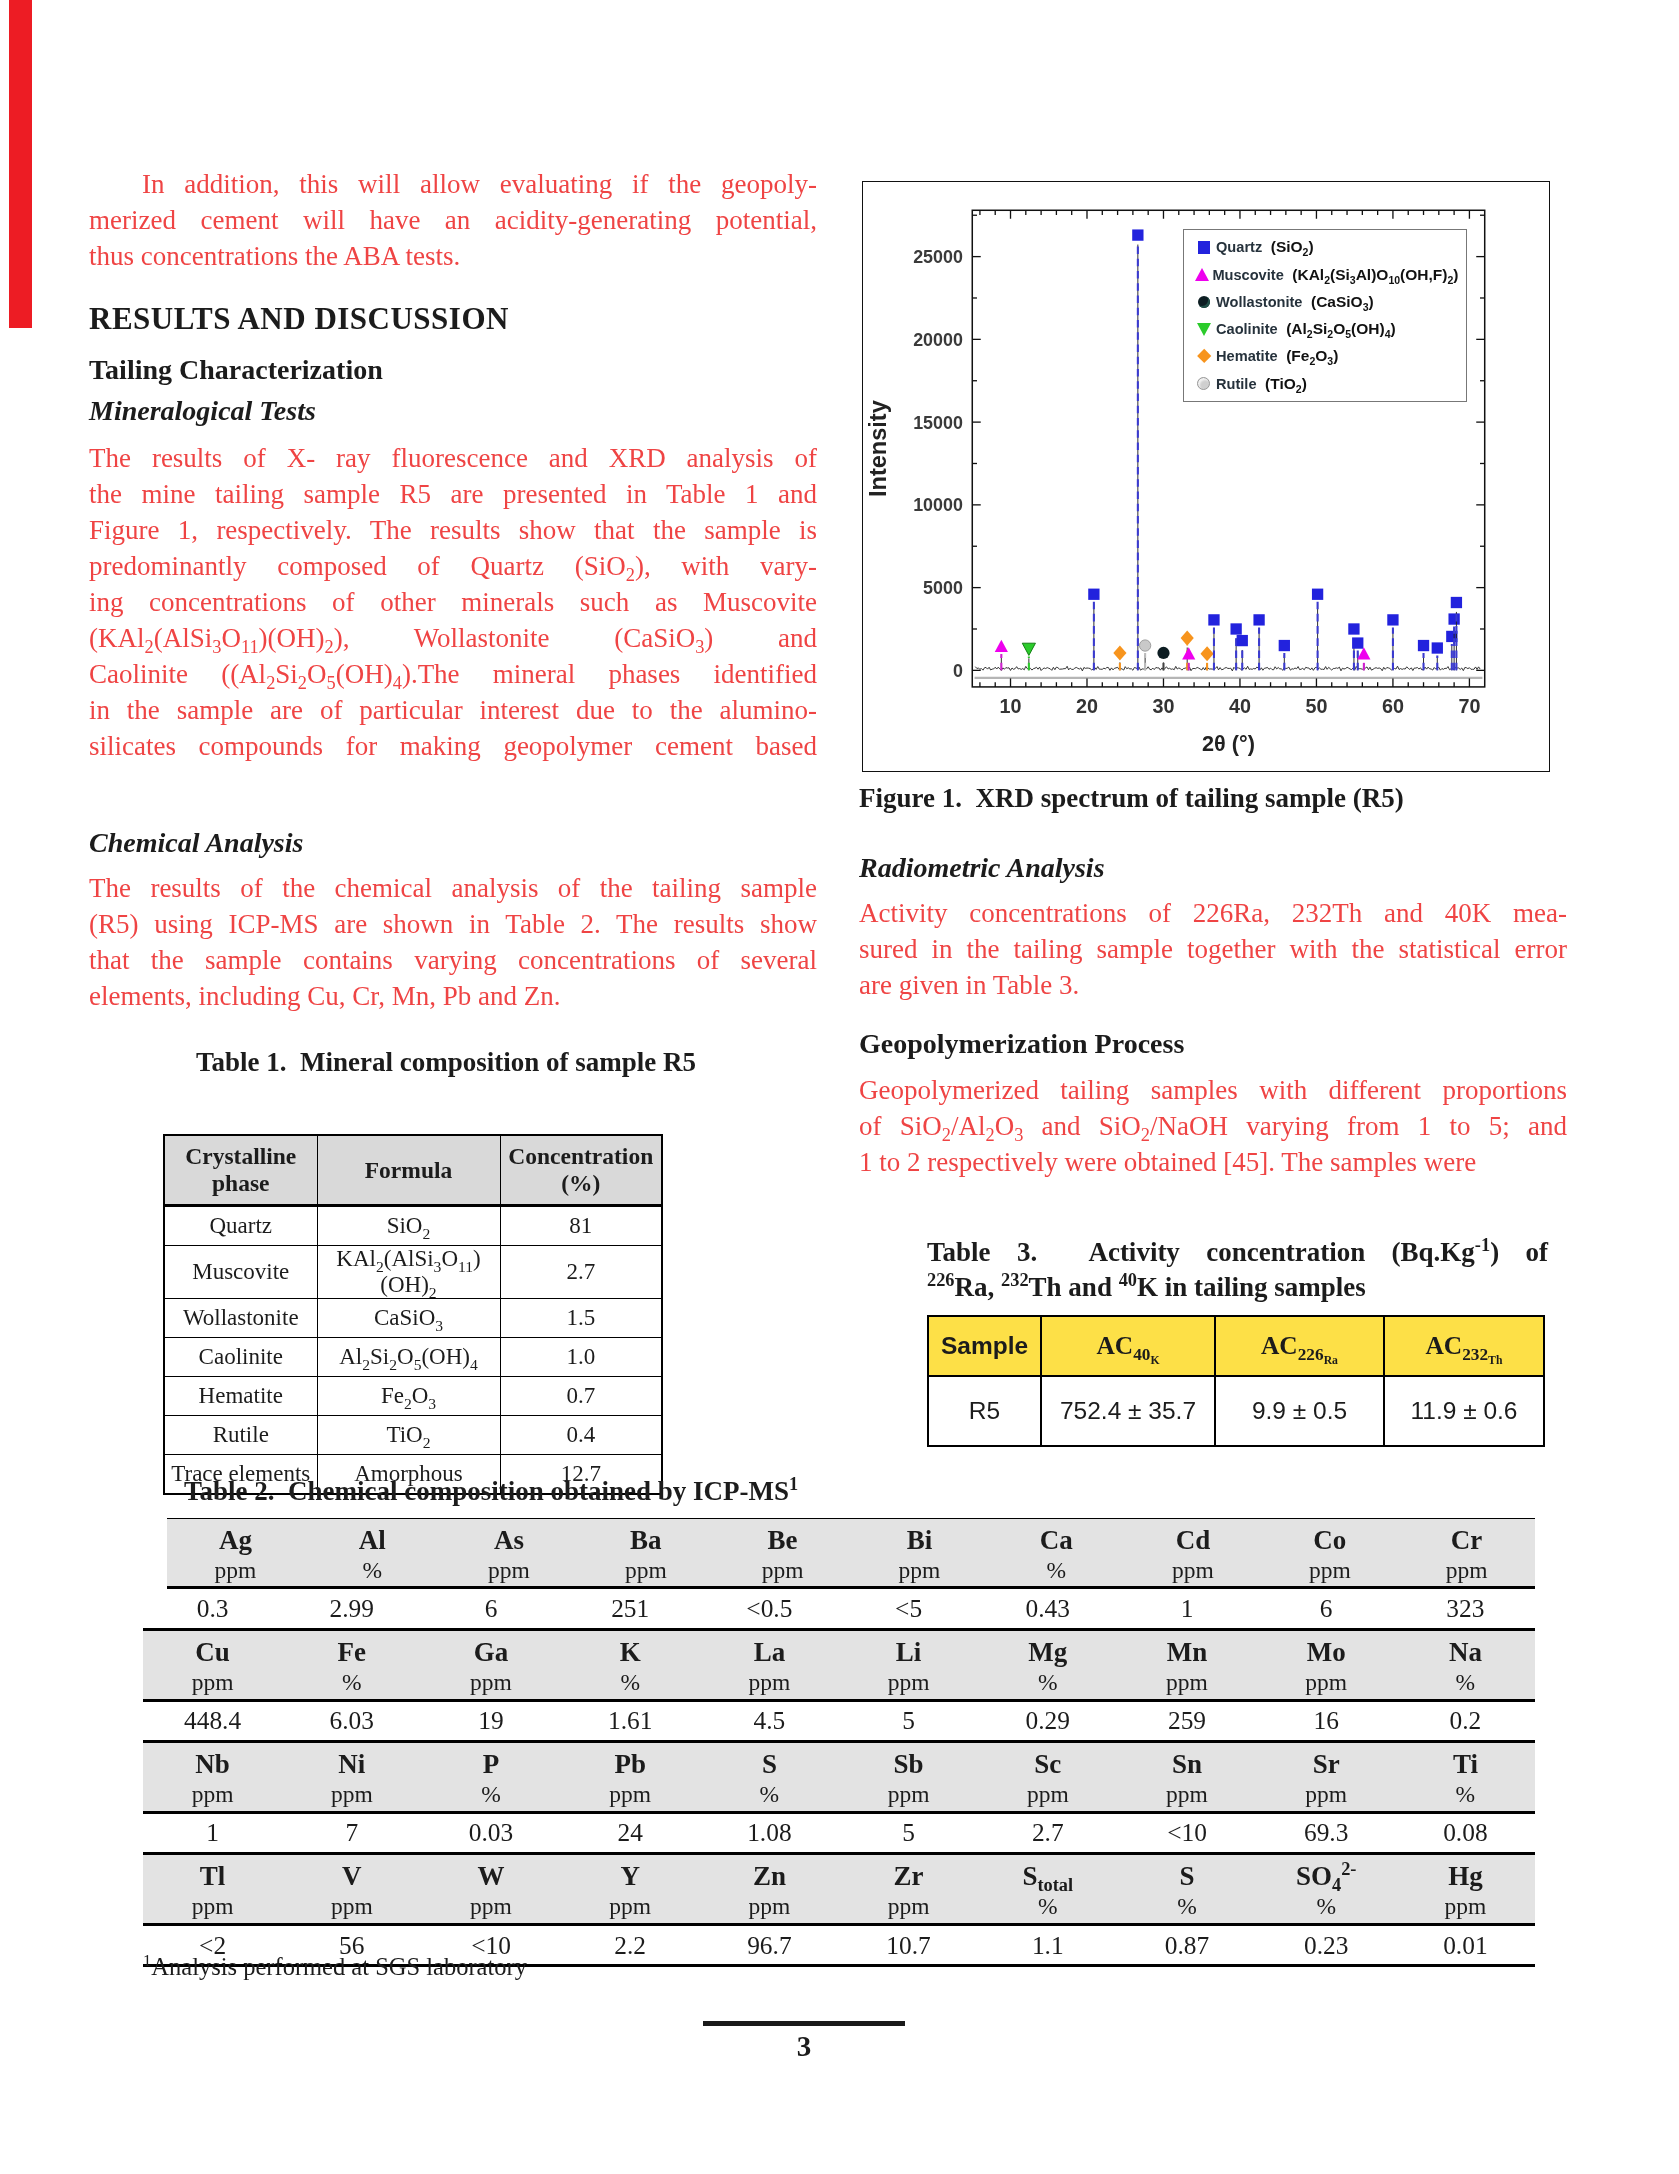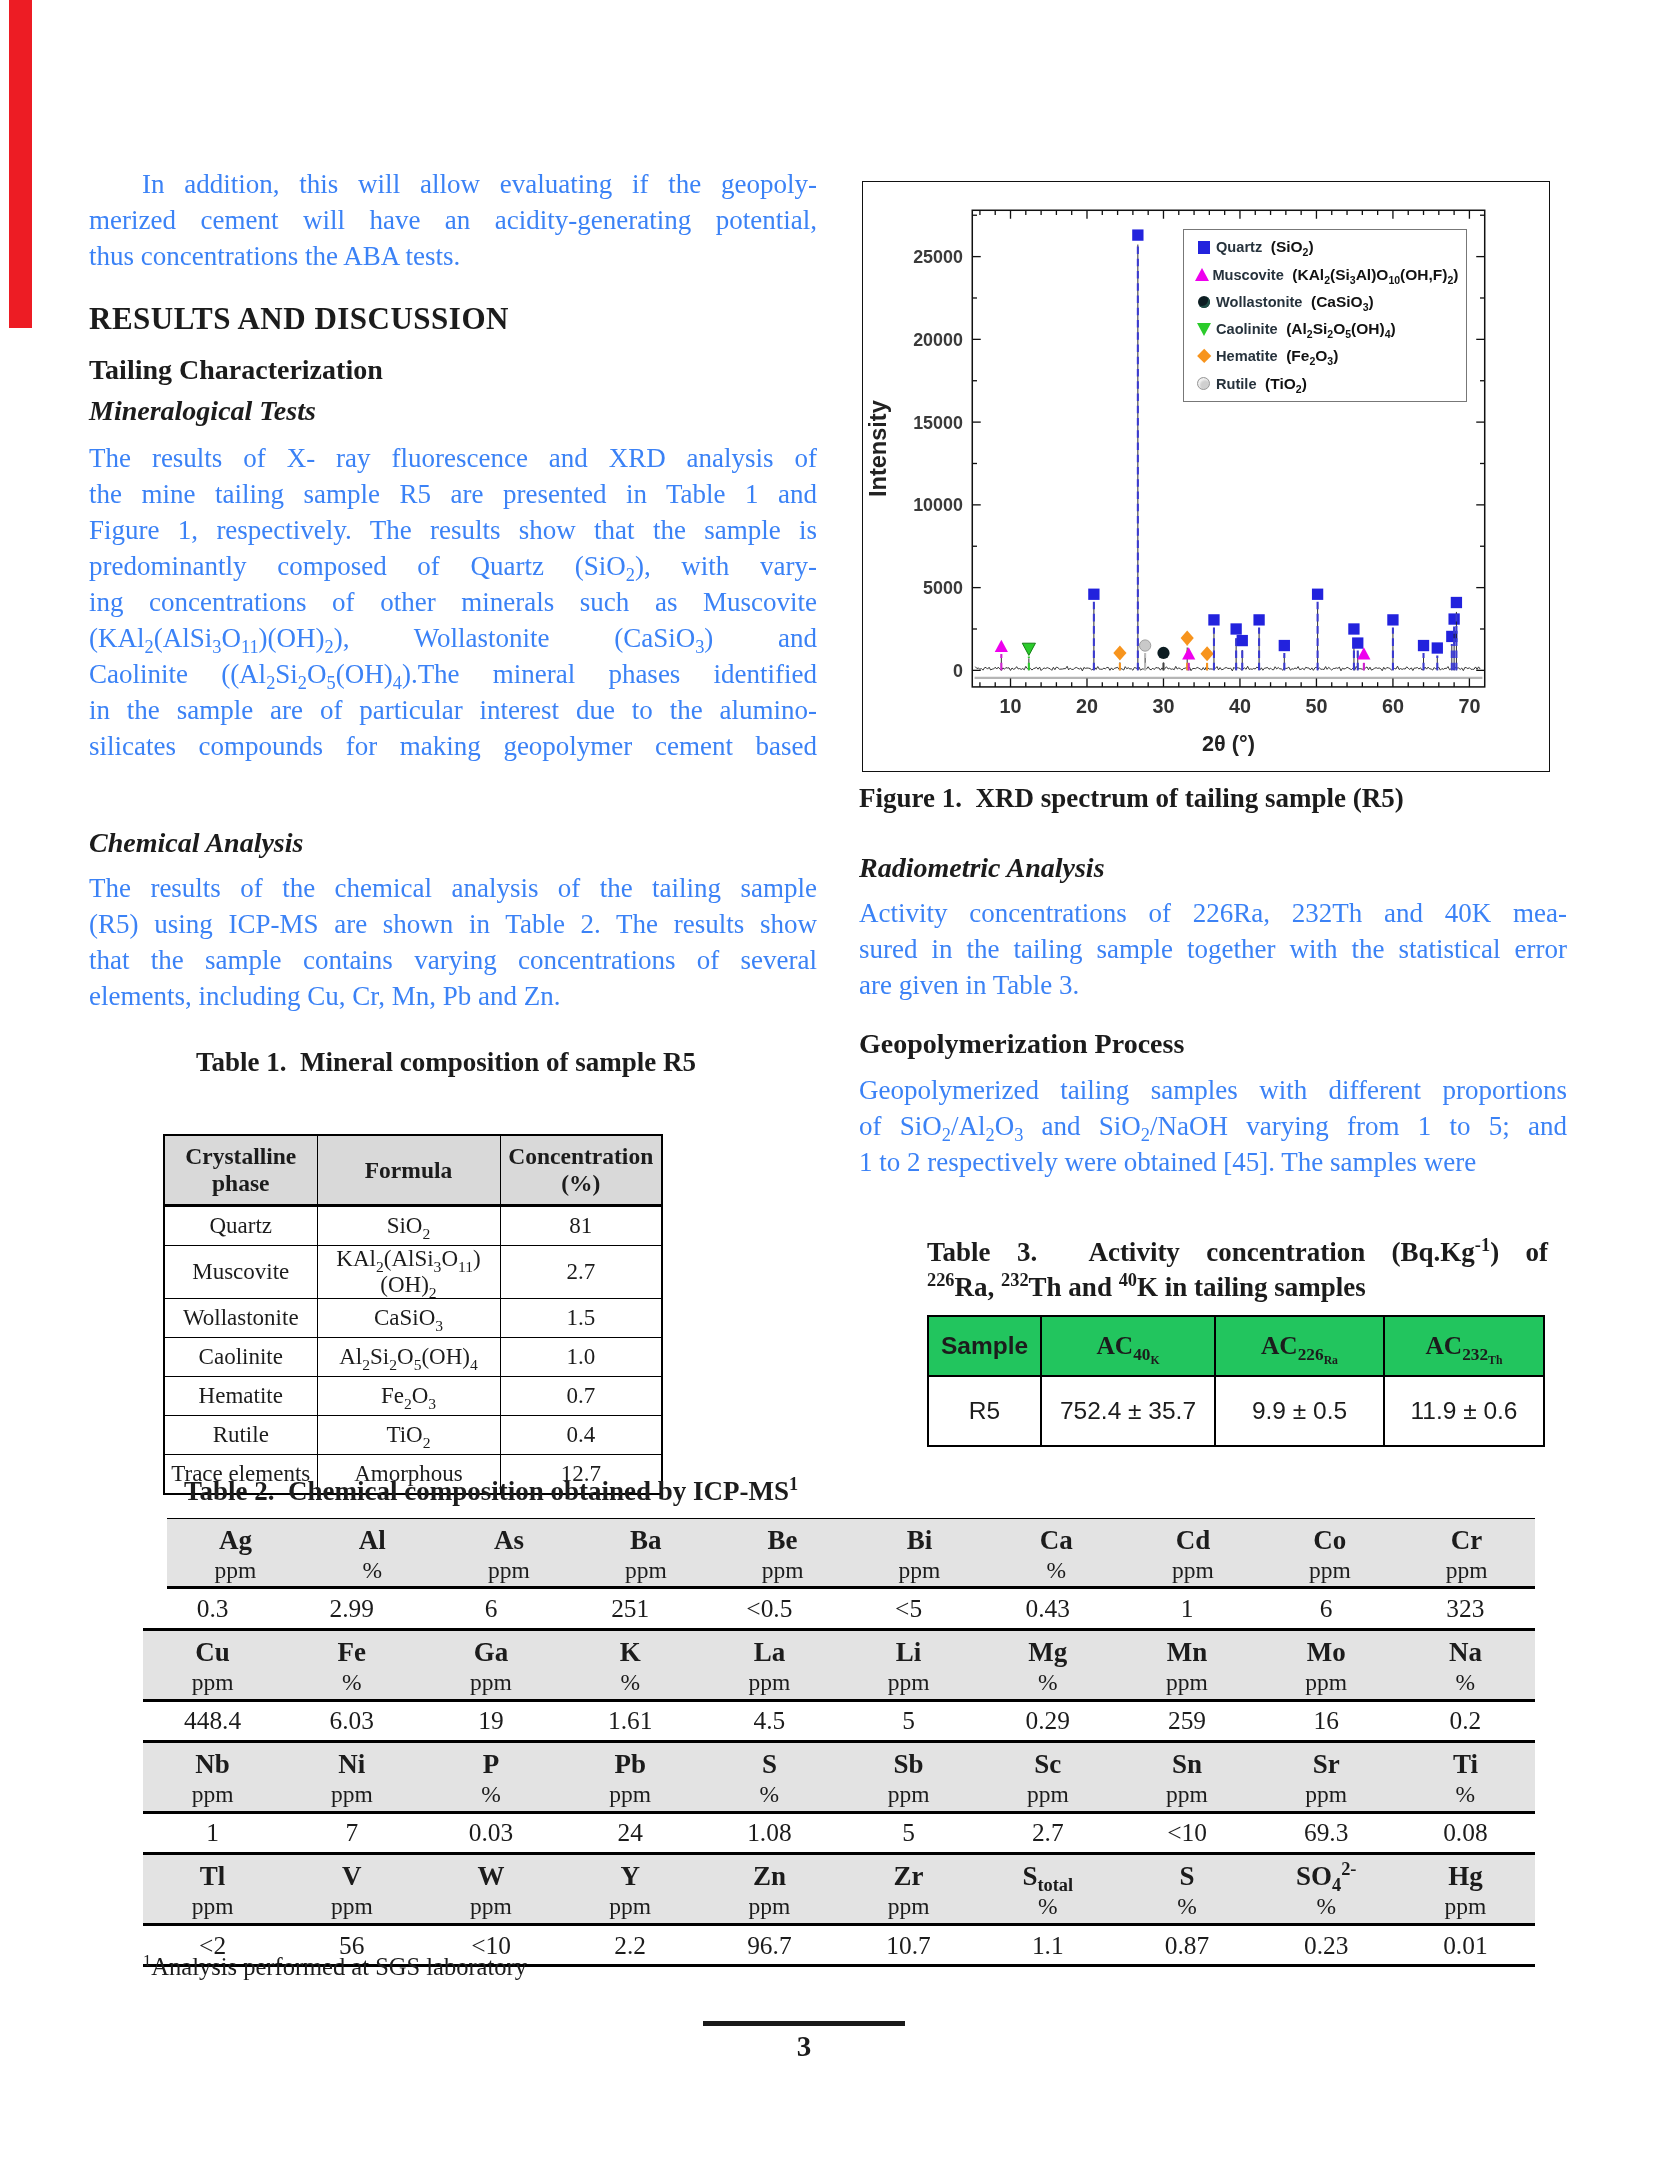"In addition, this will allow" .body-par { color: #3b82f6 -> #ef4444 }
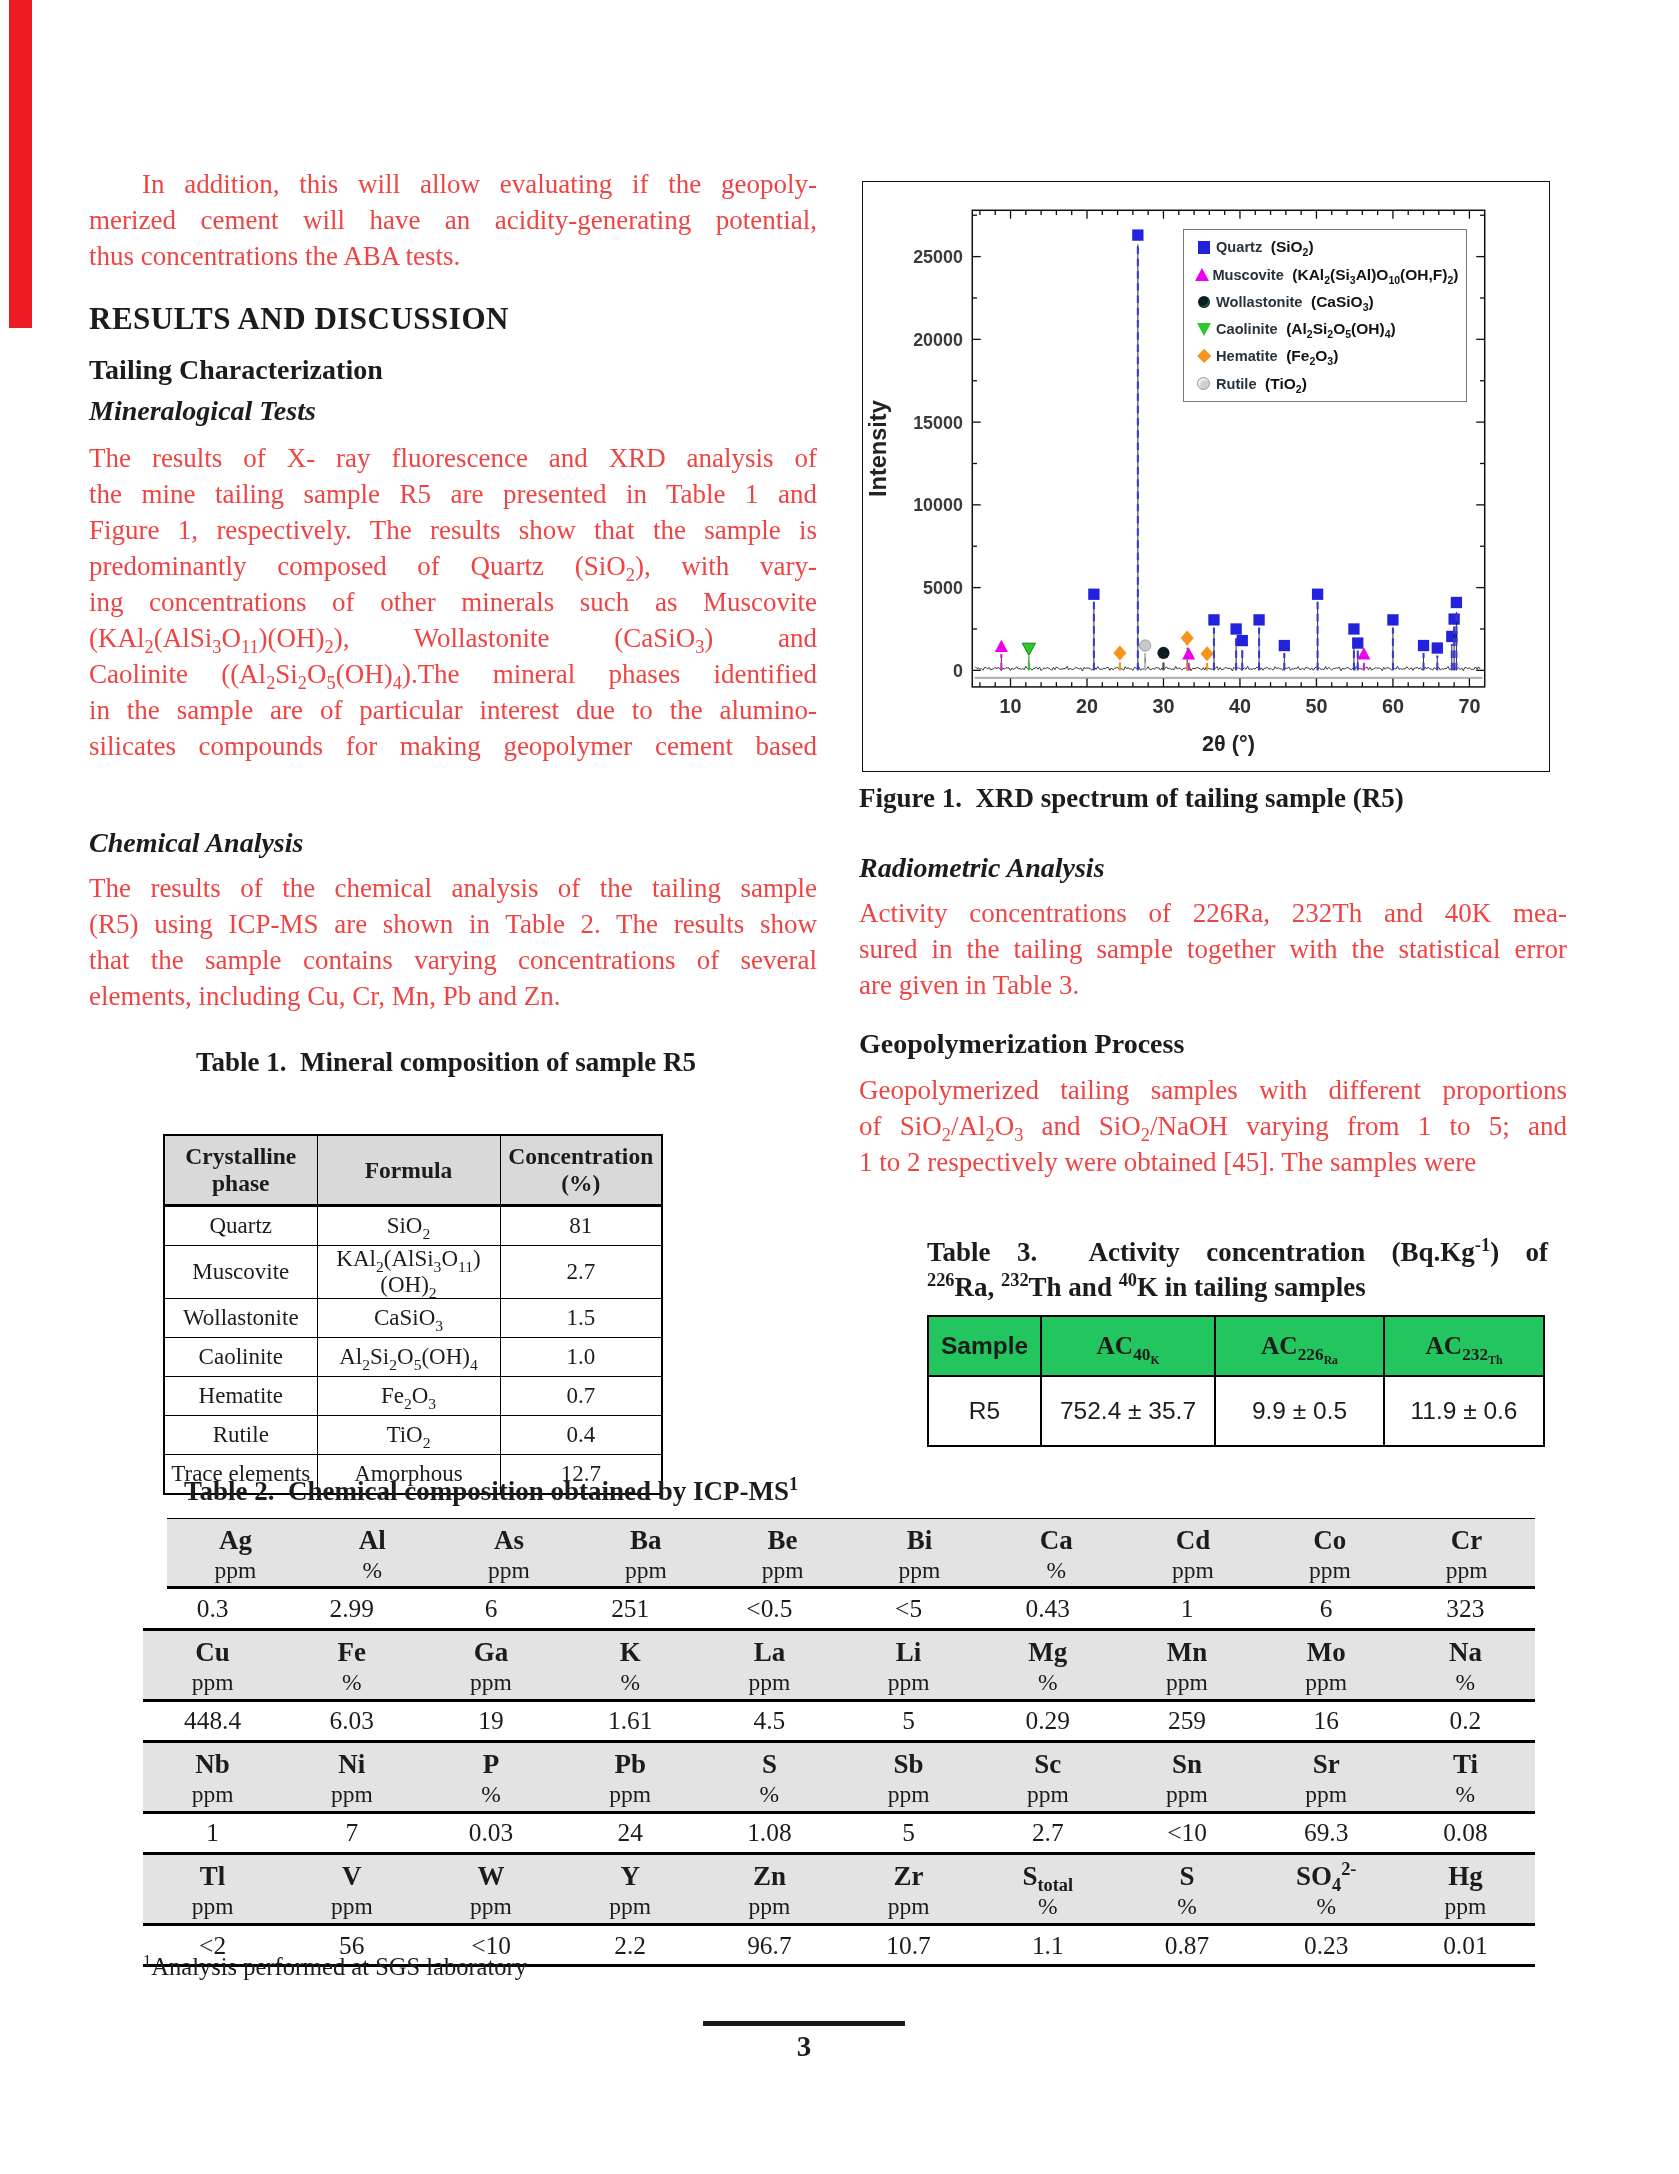"Sample" table.t3 th { background: #22c55e -> #fde047 }
